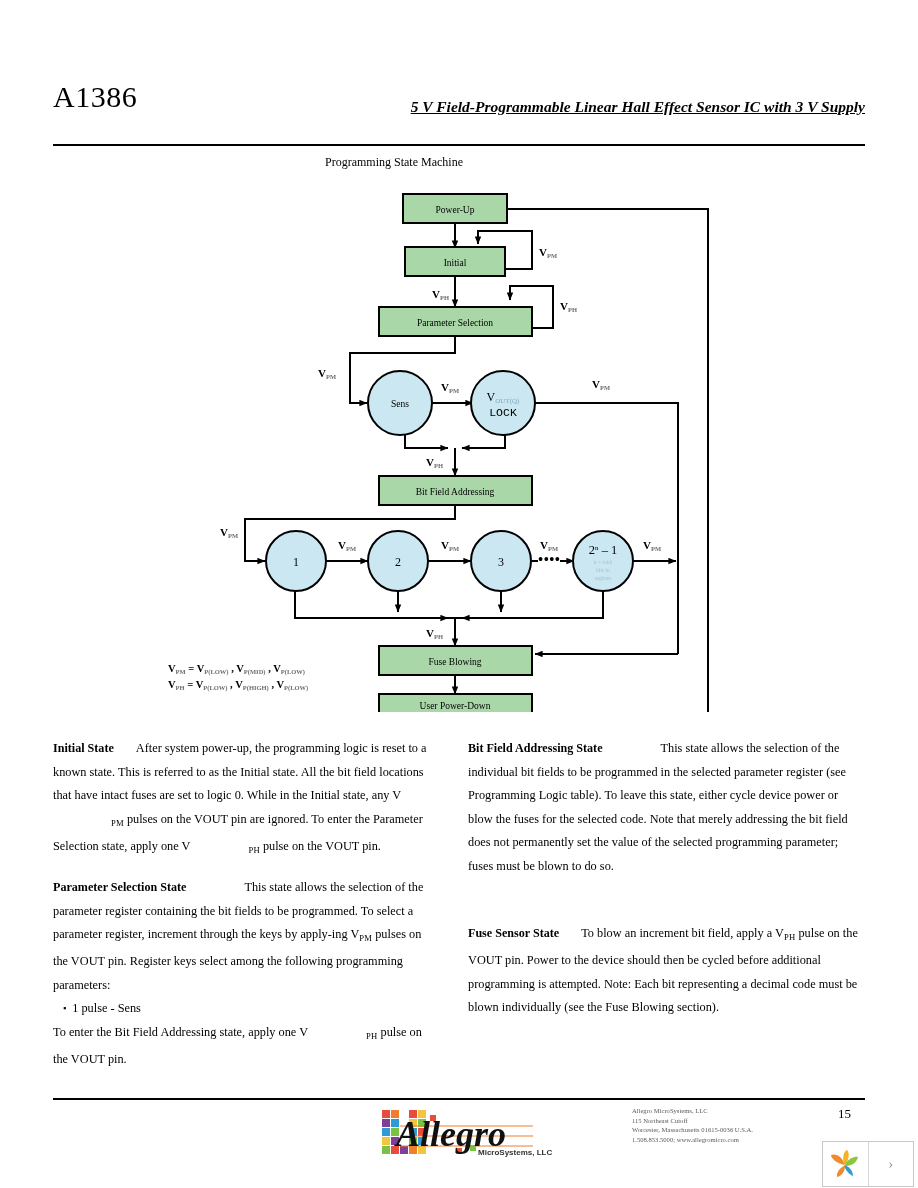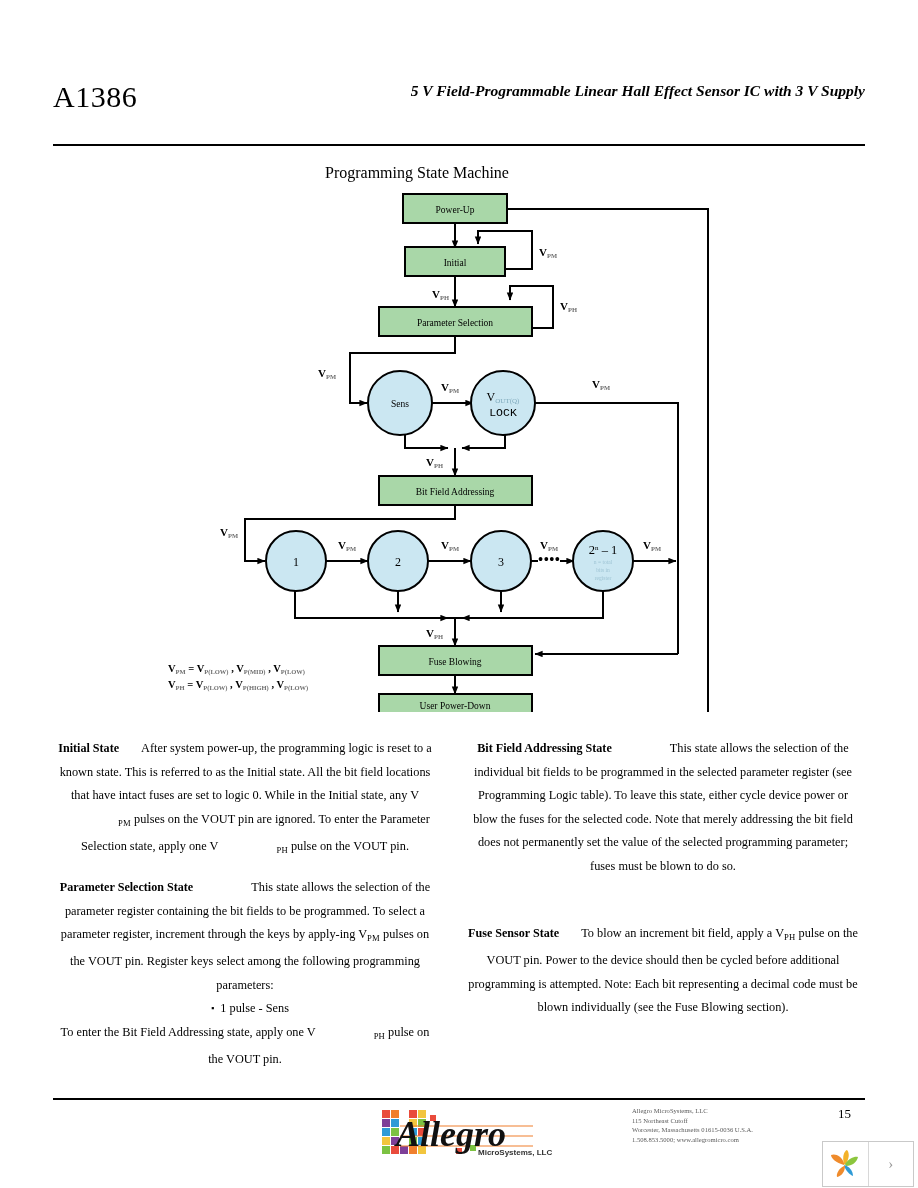"5 V Field-Programmable Linear Hall" .header-title { text-decoration: none -> underline; top: 6px -> 22px }
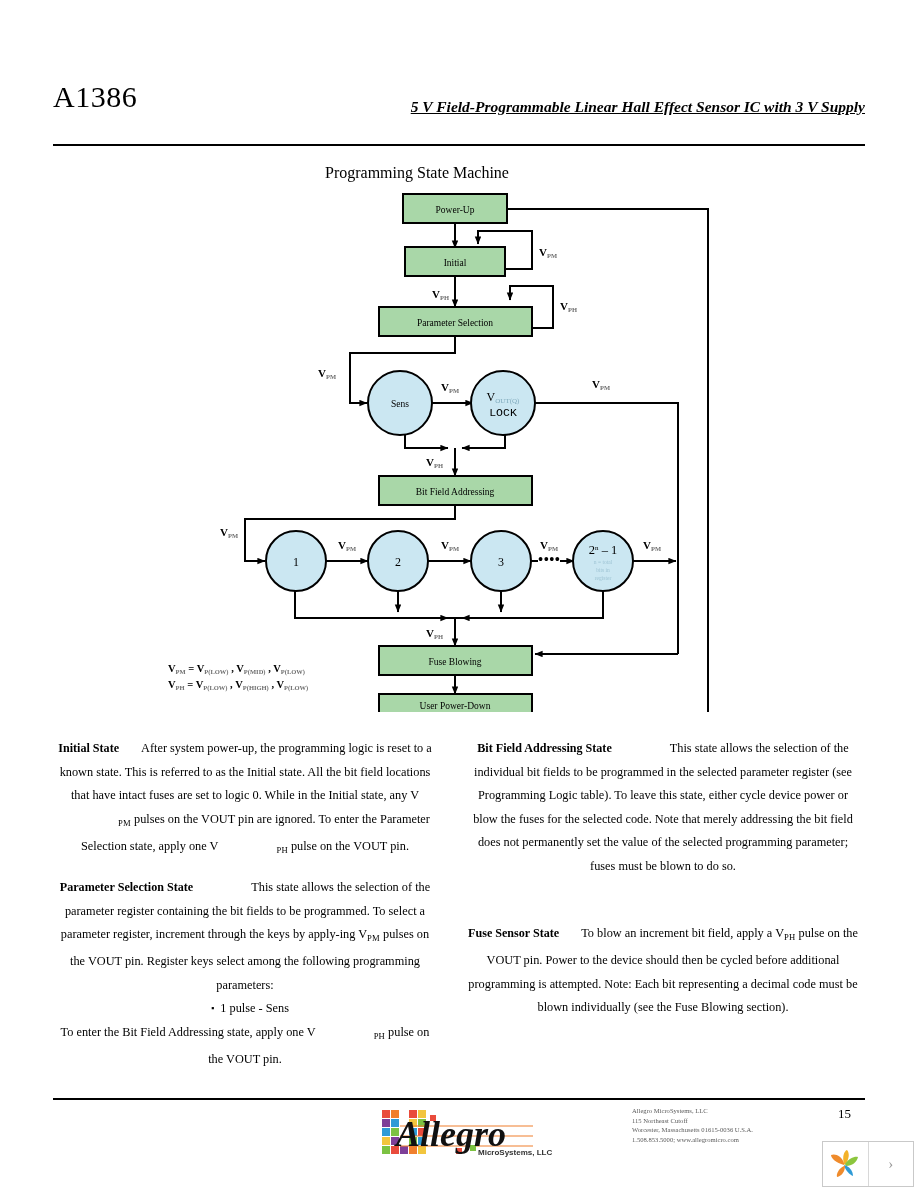"Programming State Machine" .dia-title { font-size: 16px -> 12px; top: 164px -> 155px }
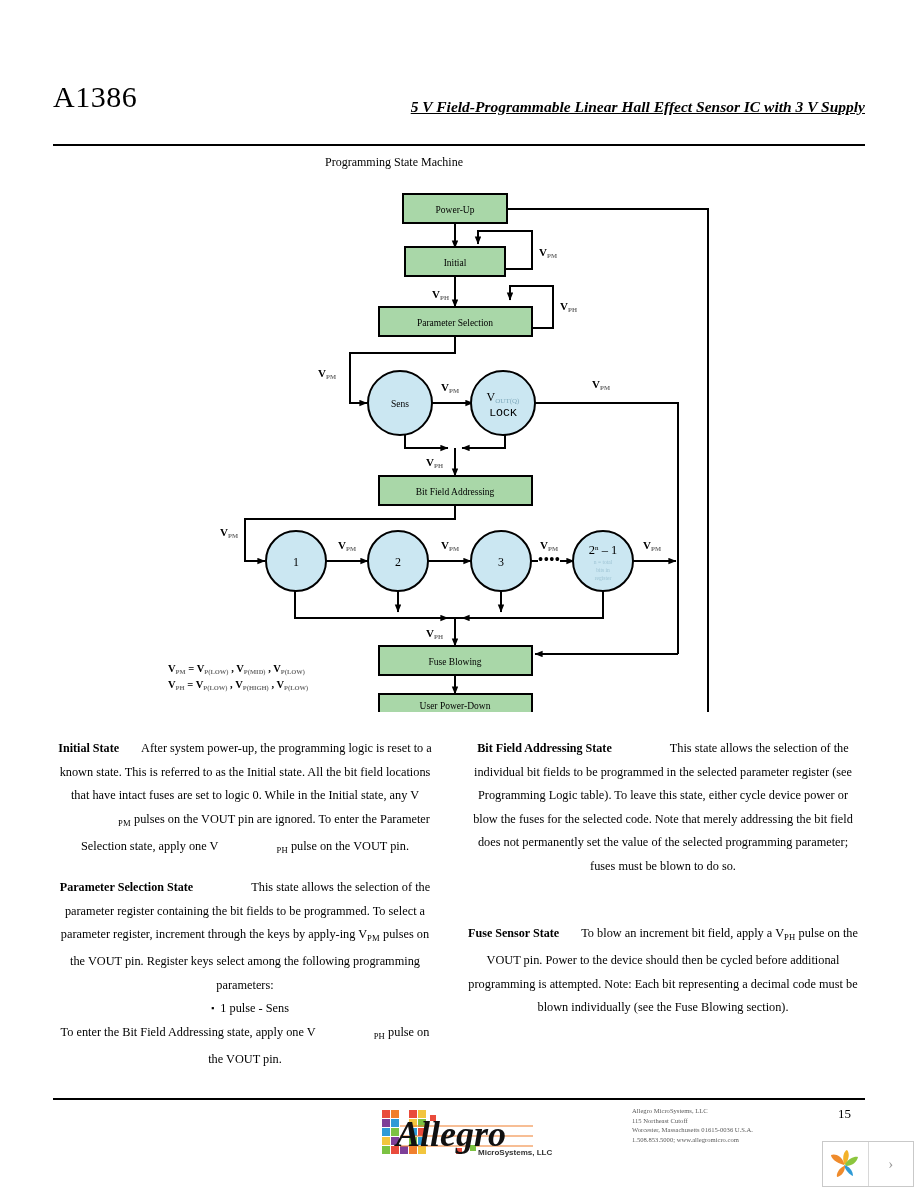"Initial State After system power-up," .col { text-align: center -> left }
